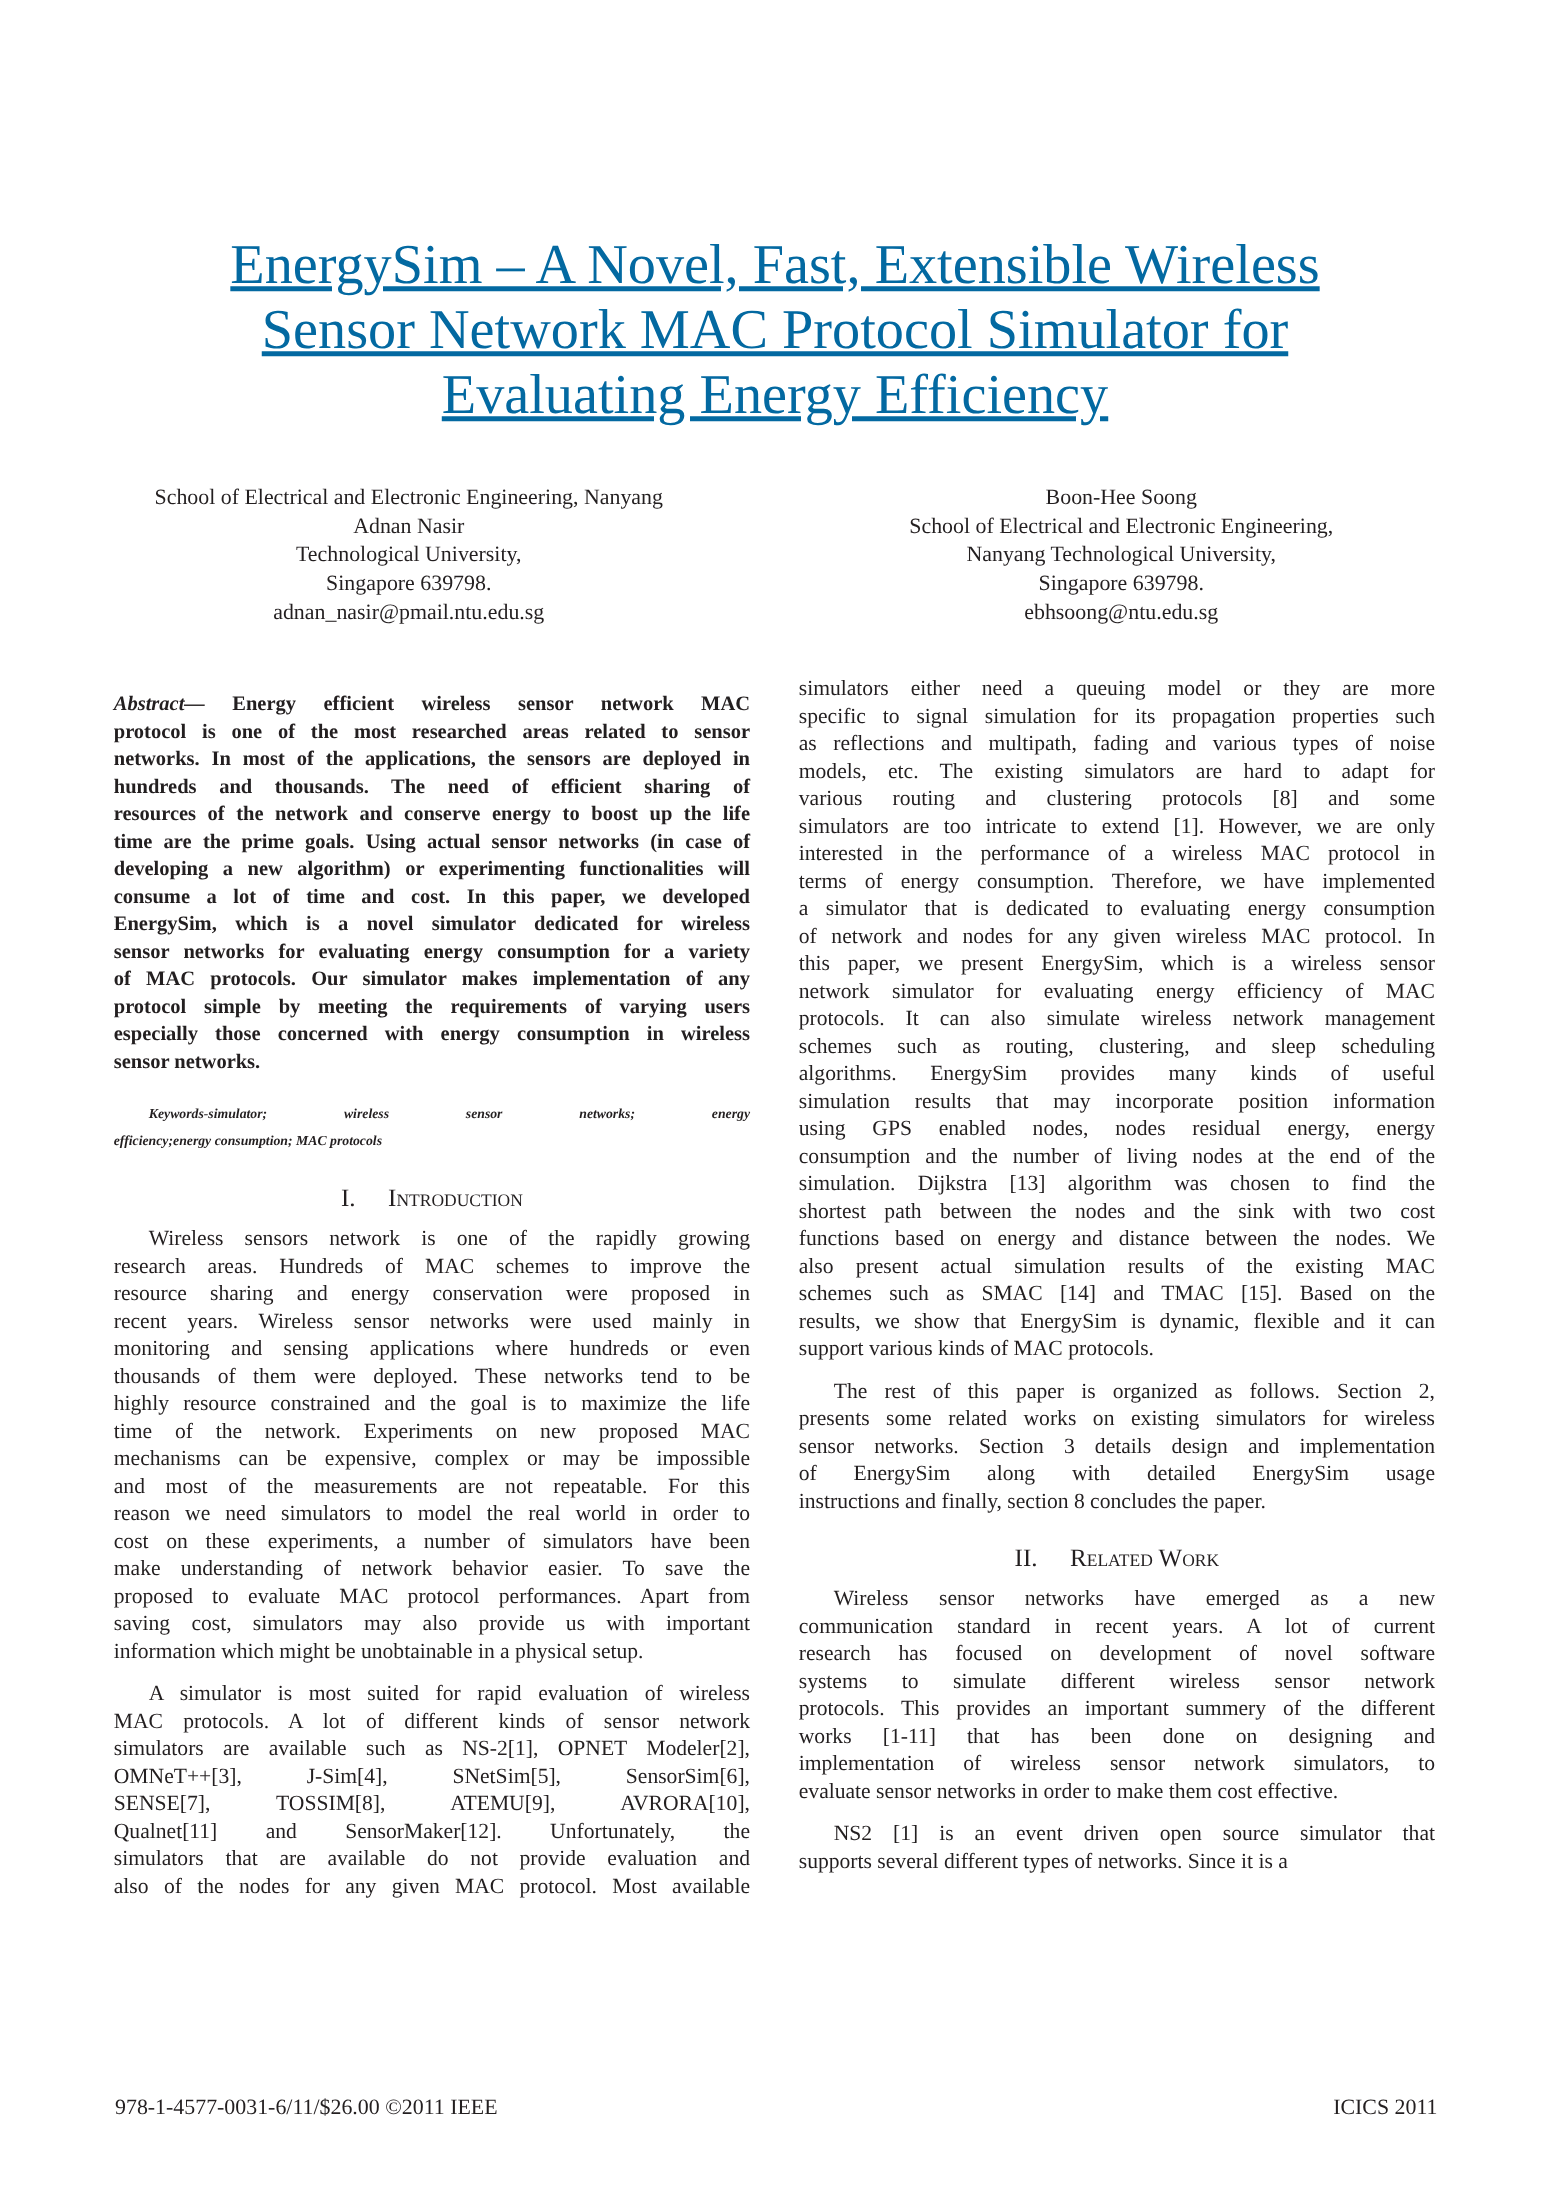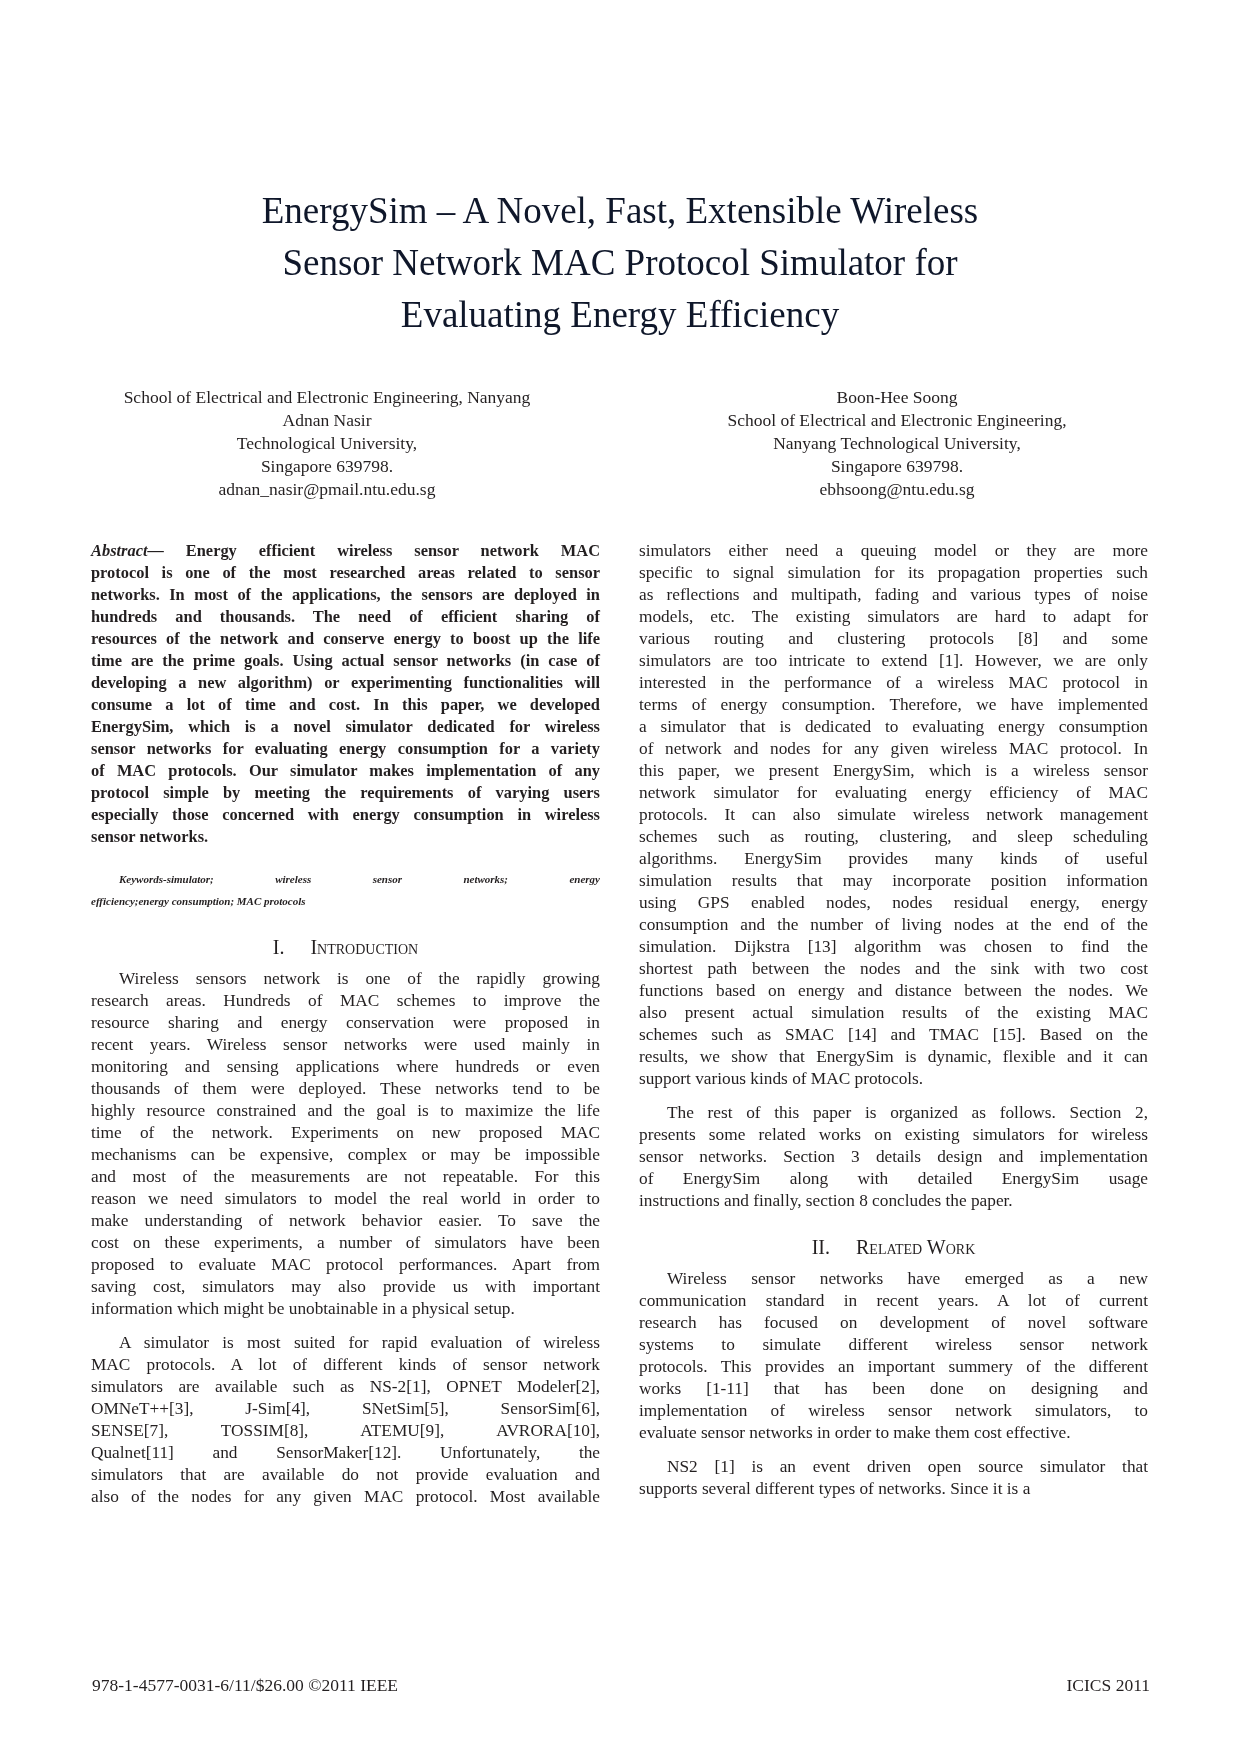"EnergySim – A Novel, Fast," .title { color: #0f172a -> #0369a1; font-size: 37px -> 45px; text-decoration: none -> underline }
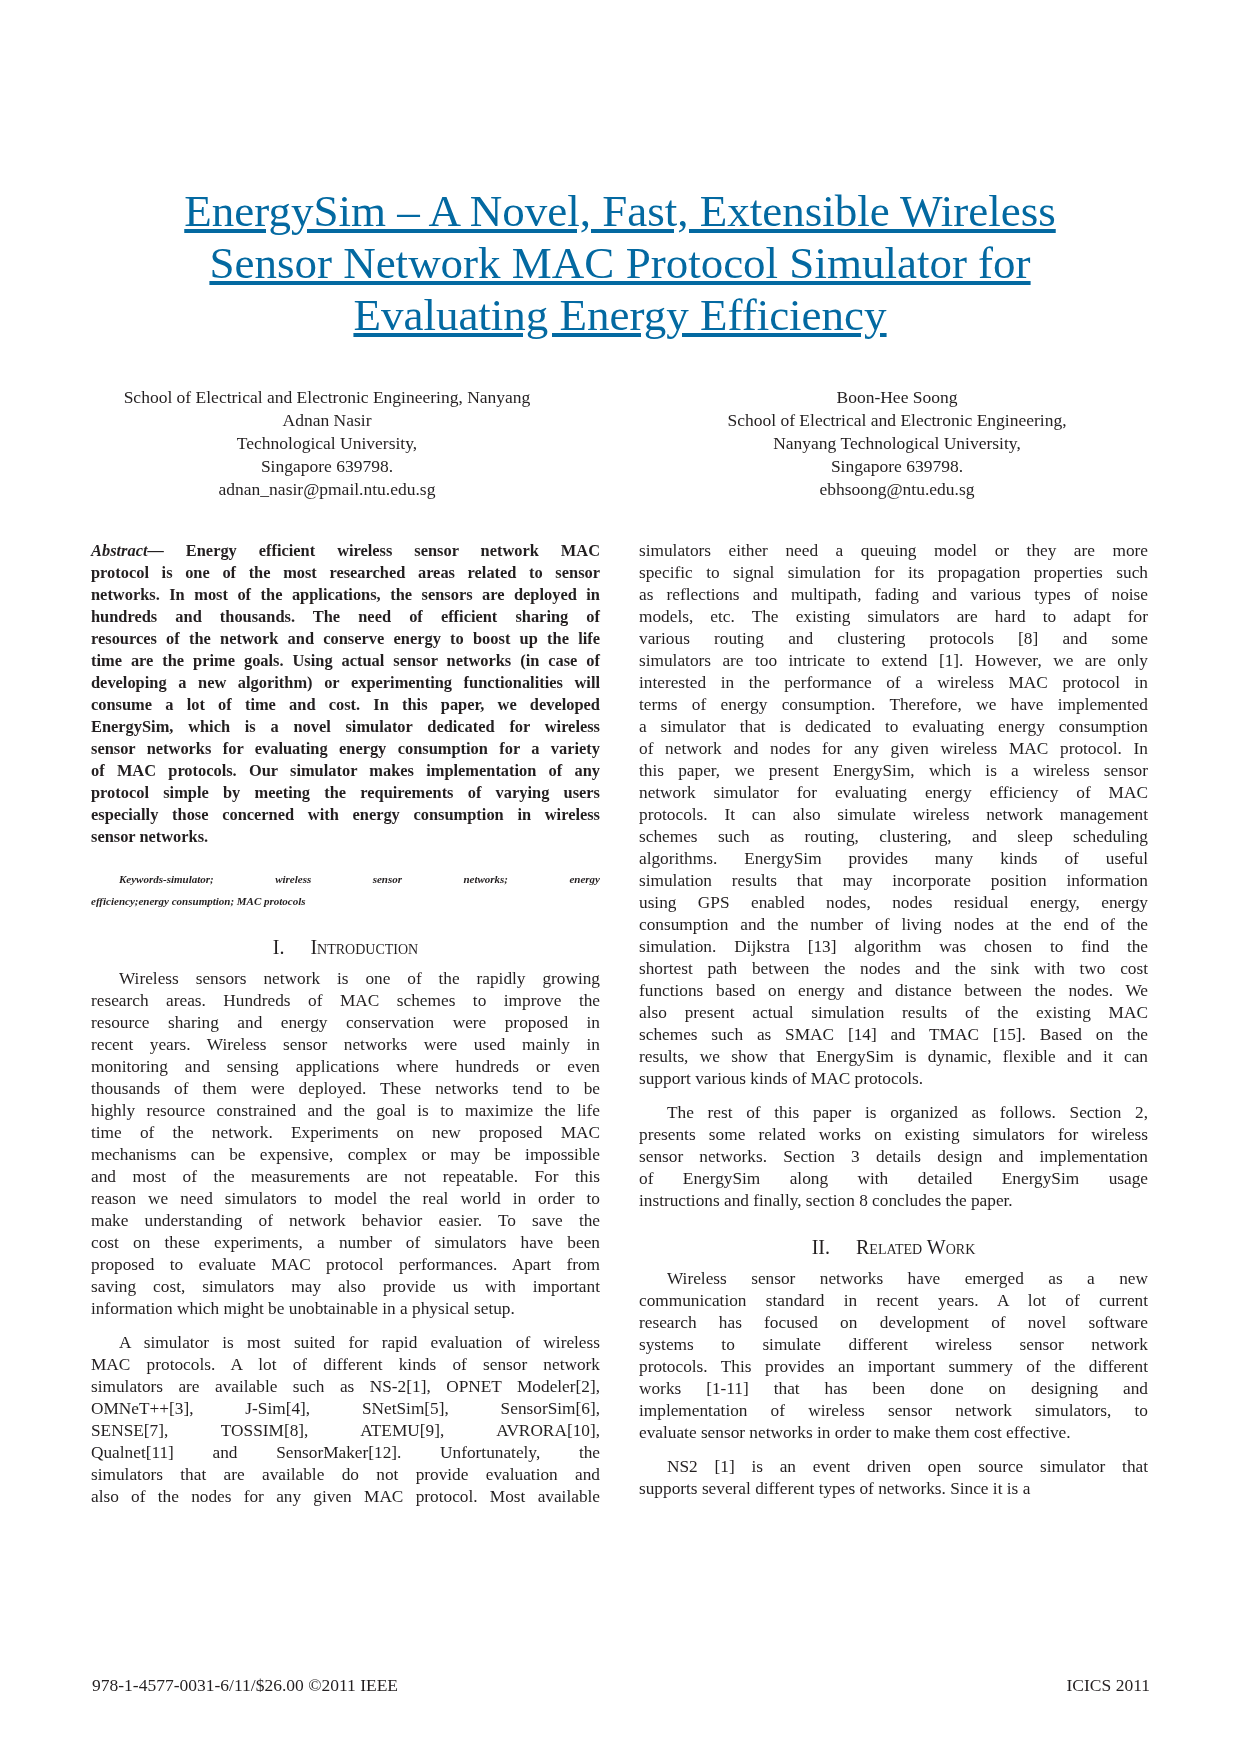"Abstract— Energy efficient wireless" .col.left { margin-top: none -> 12px }
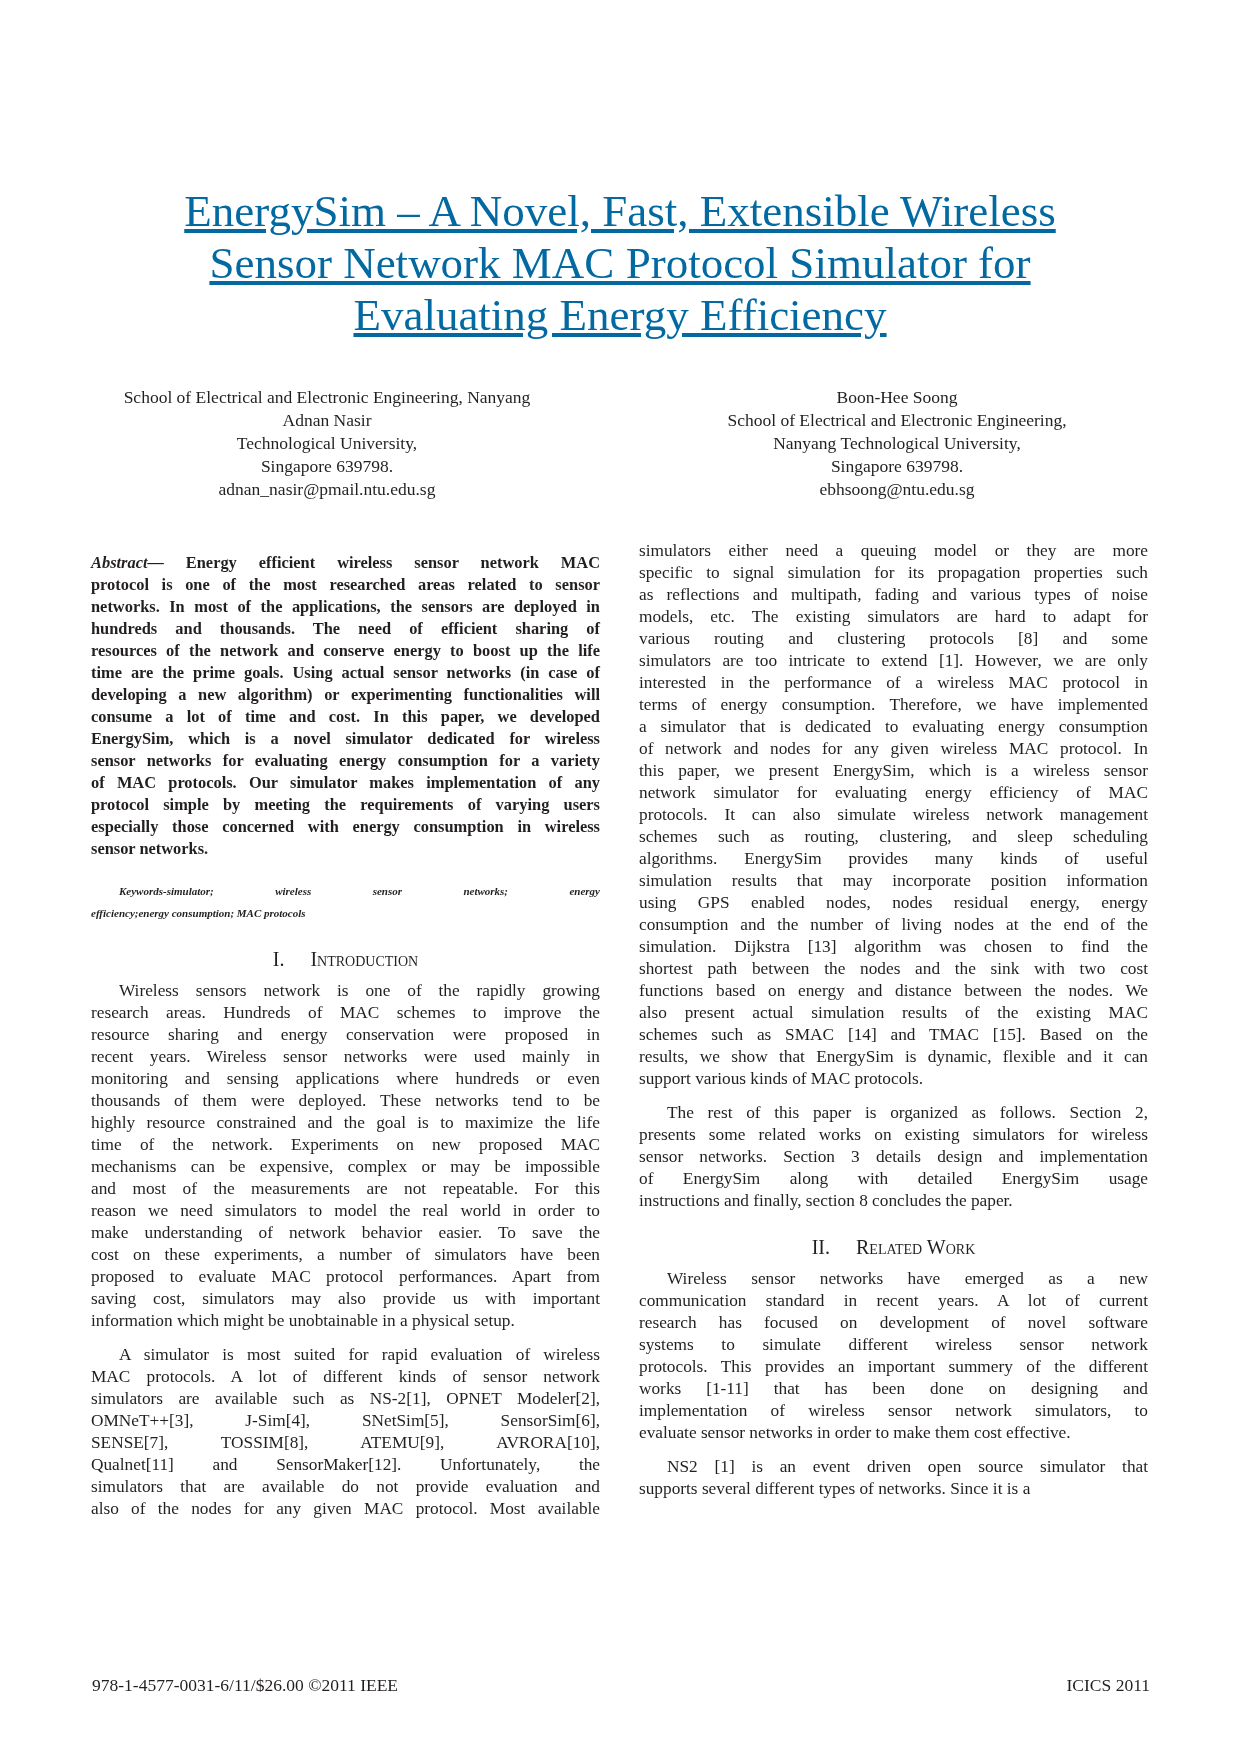"make understanding of network behavior" span.ln { order: before "cost on these experiments, a" -> after "cost on these experiments, a" }
